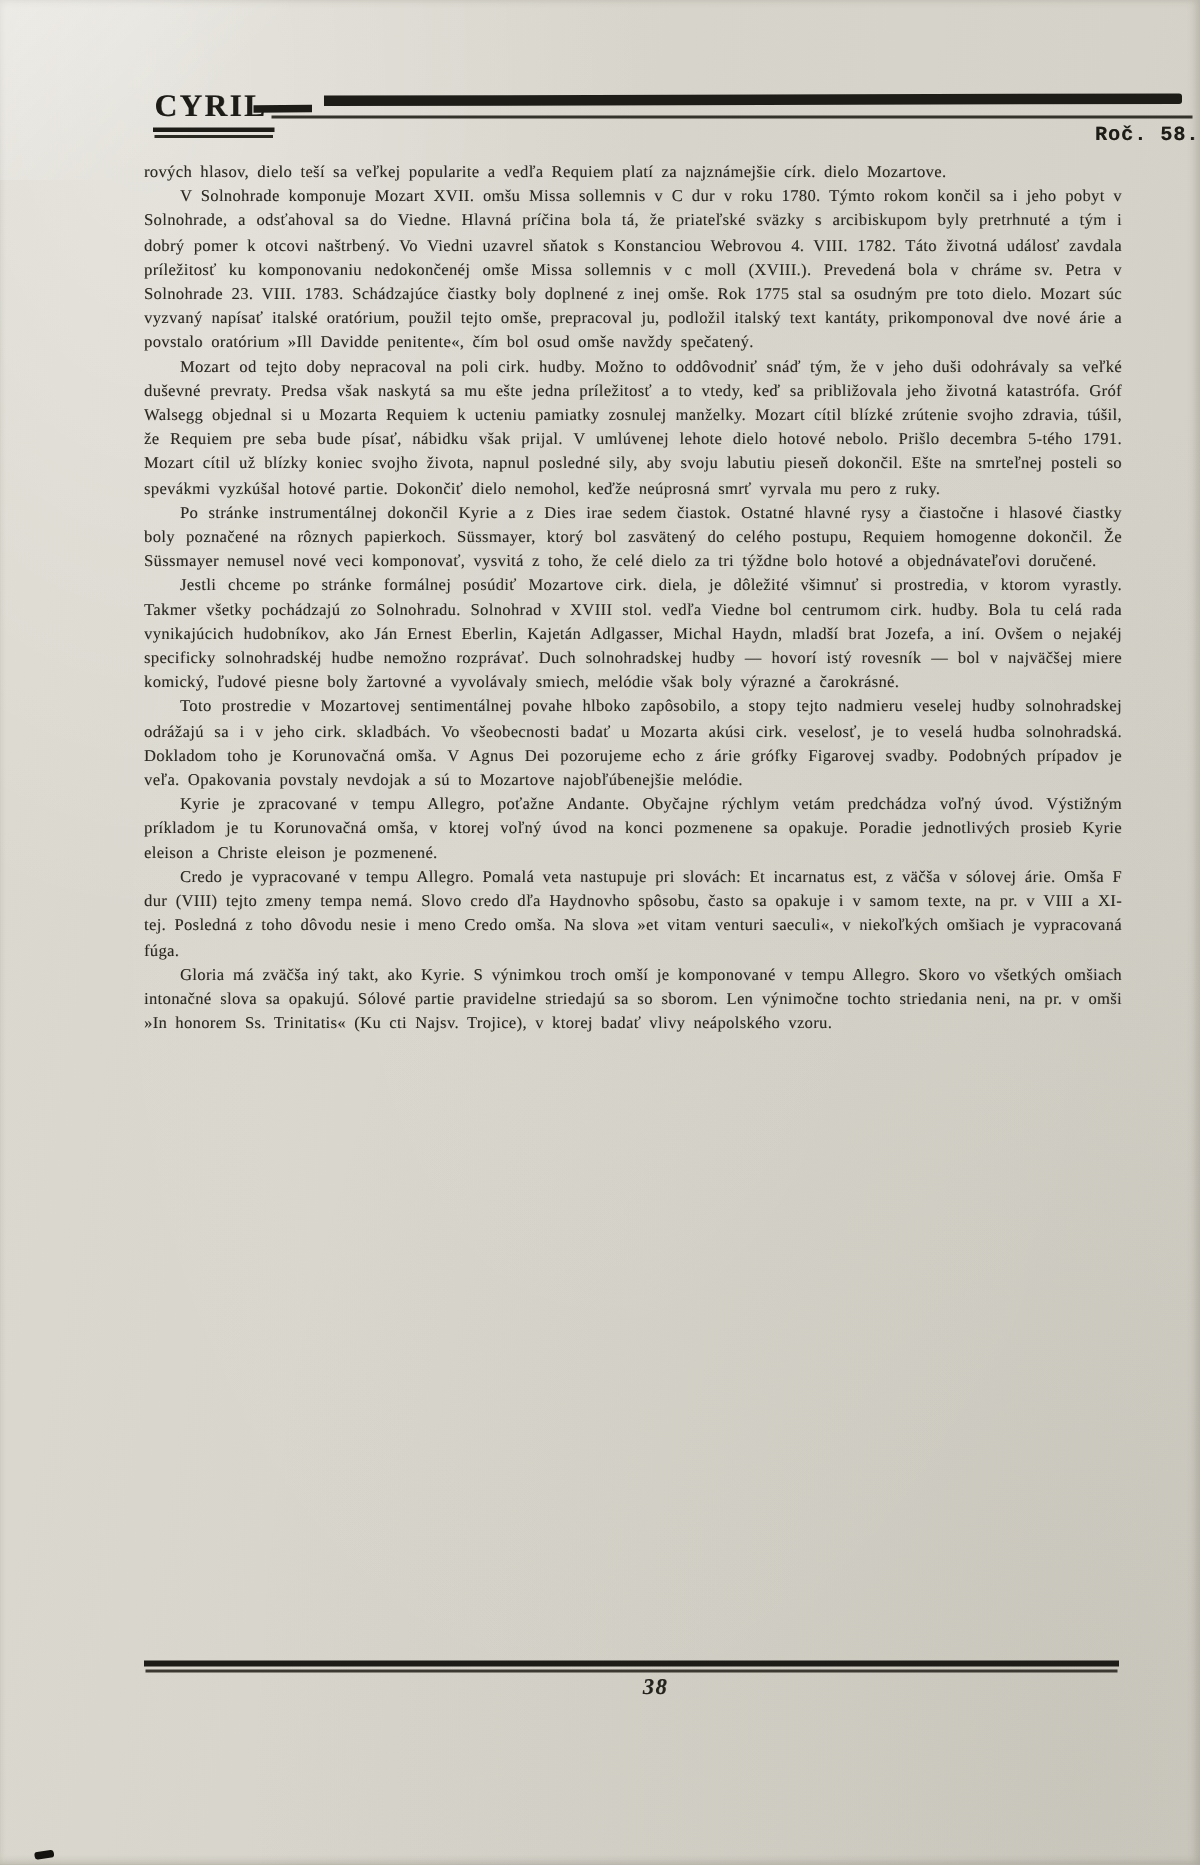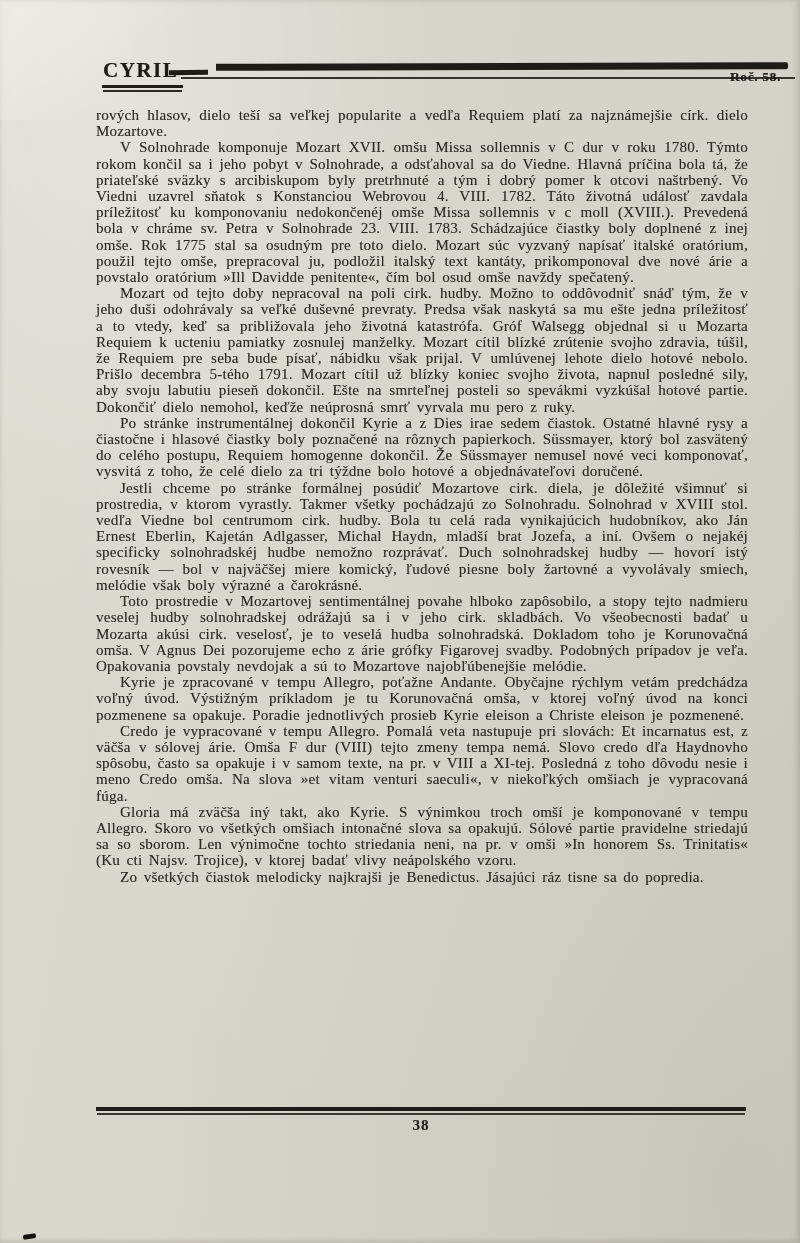"Roč. 58." .issue { font-family: none -> Liberation Mono, monospace; top: 69px -> 83px }
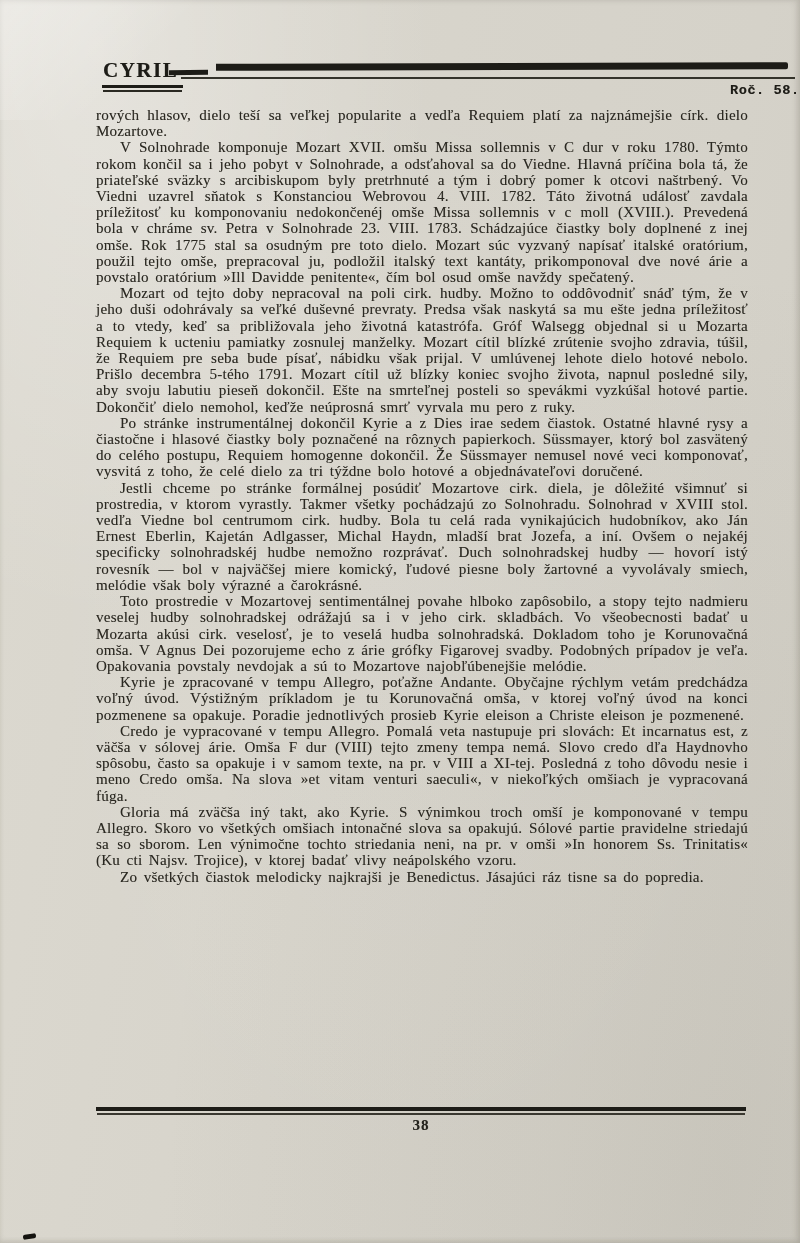"rových hlasov, dielo teší sa" .article { font-size: 15px -> 11px }
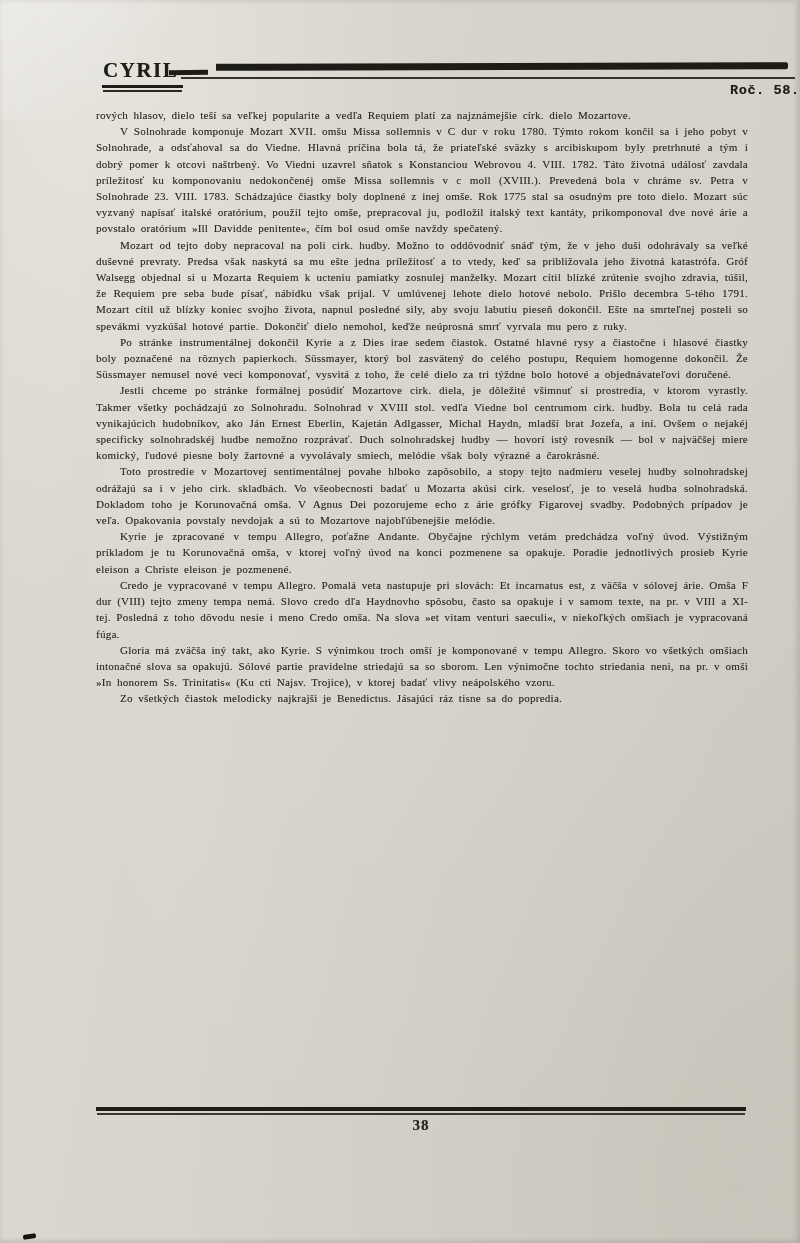"Zo všetkých čiastok melodicky najkrajši" p { html: <p>Zo všetkých čiastok melodicky najkrajši je Benedictus. Jásajúci ráz tisne sa do popredia.</p> -> none }
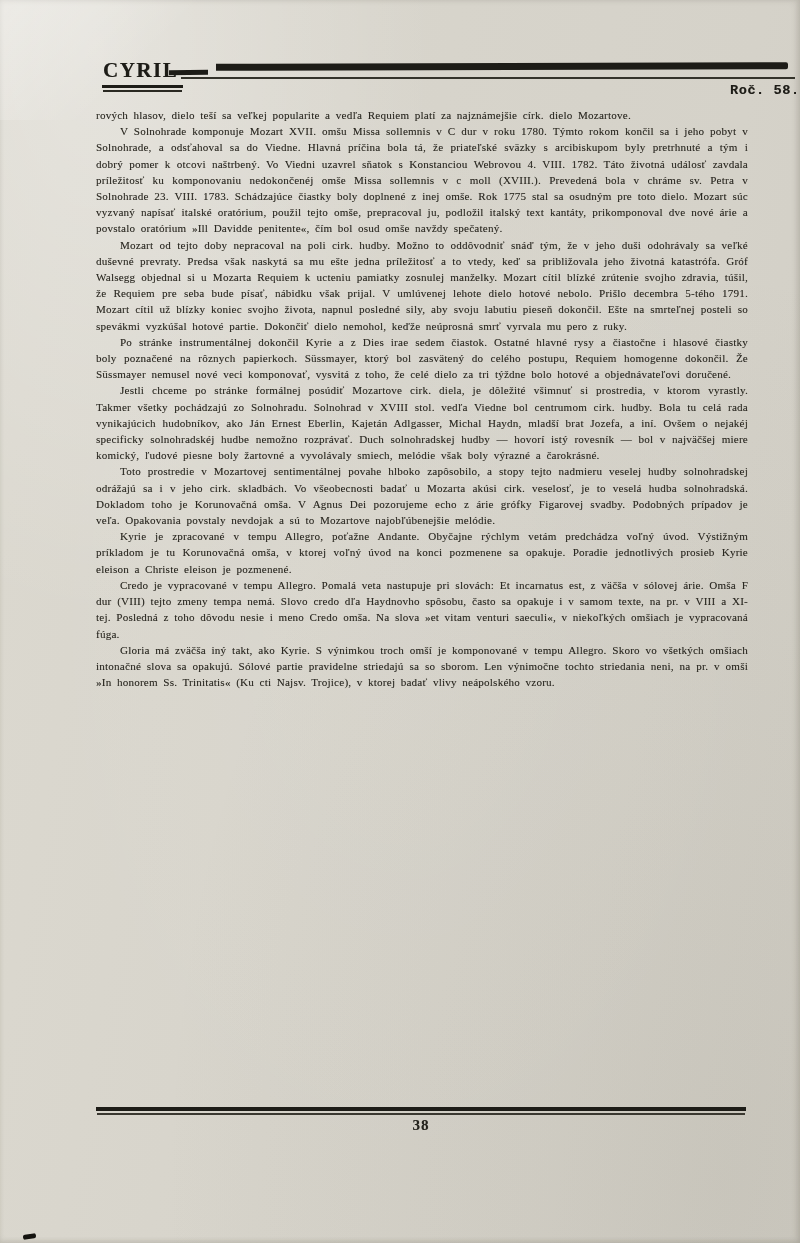"38" .page-number { font-style: none -> italic; left: 96px -> 112px }
